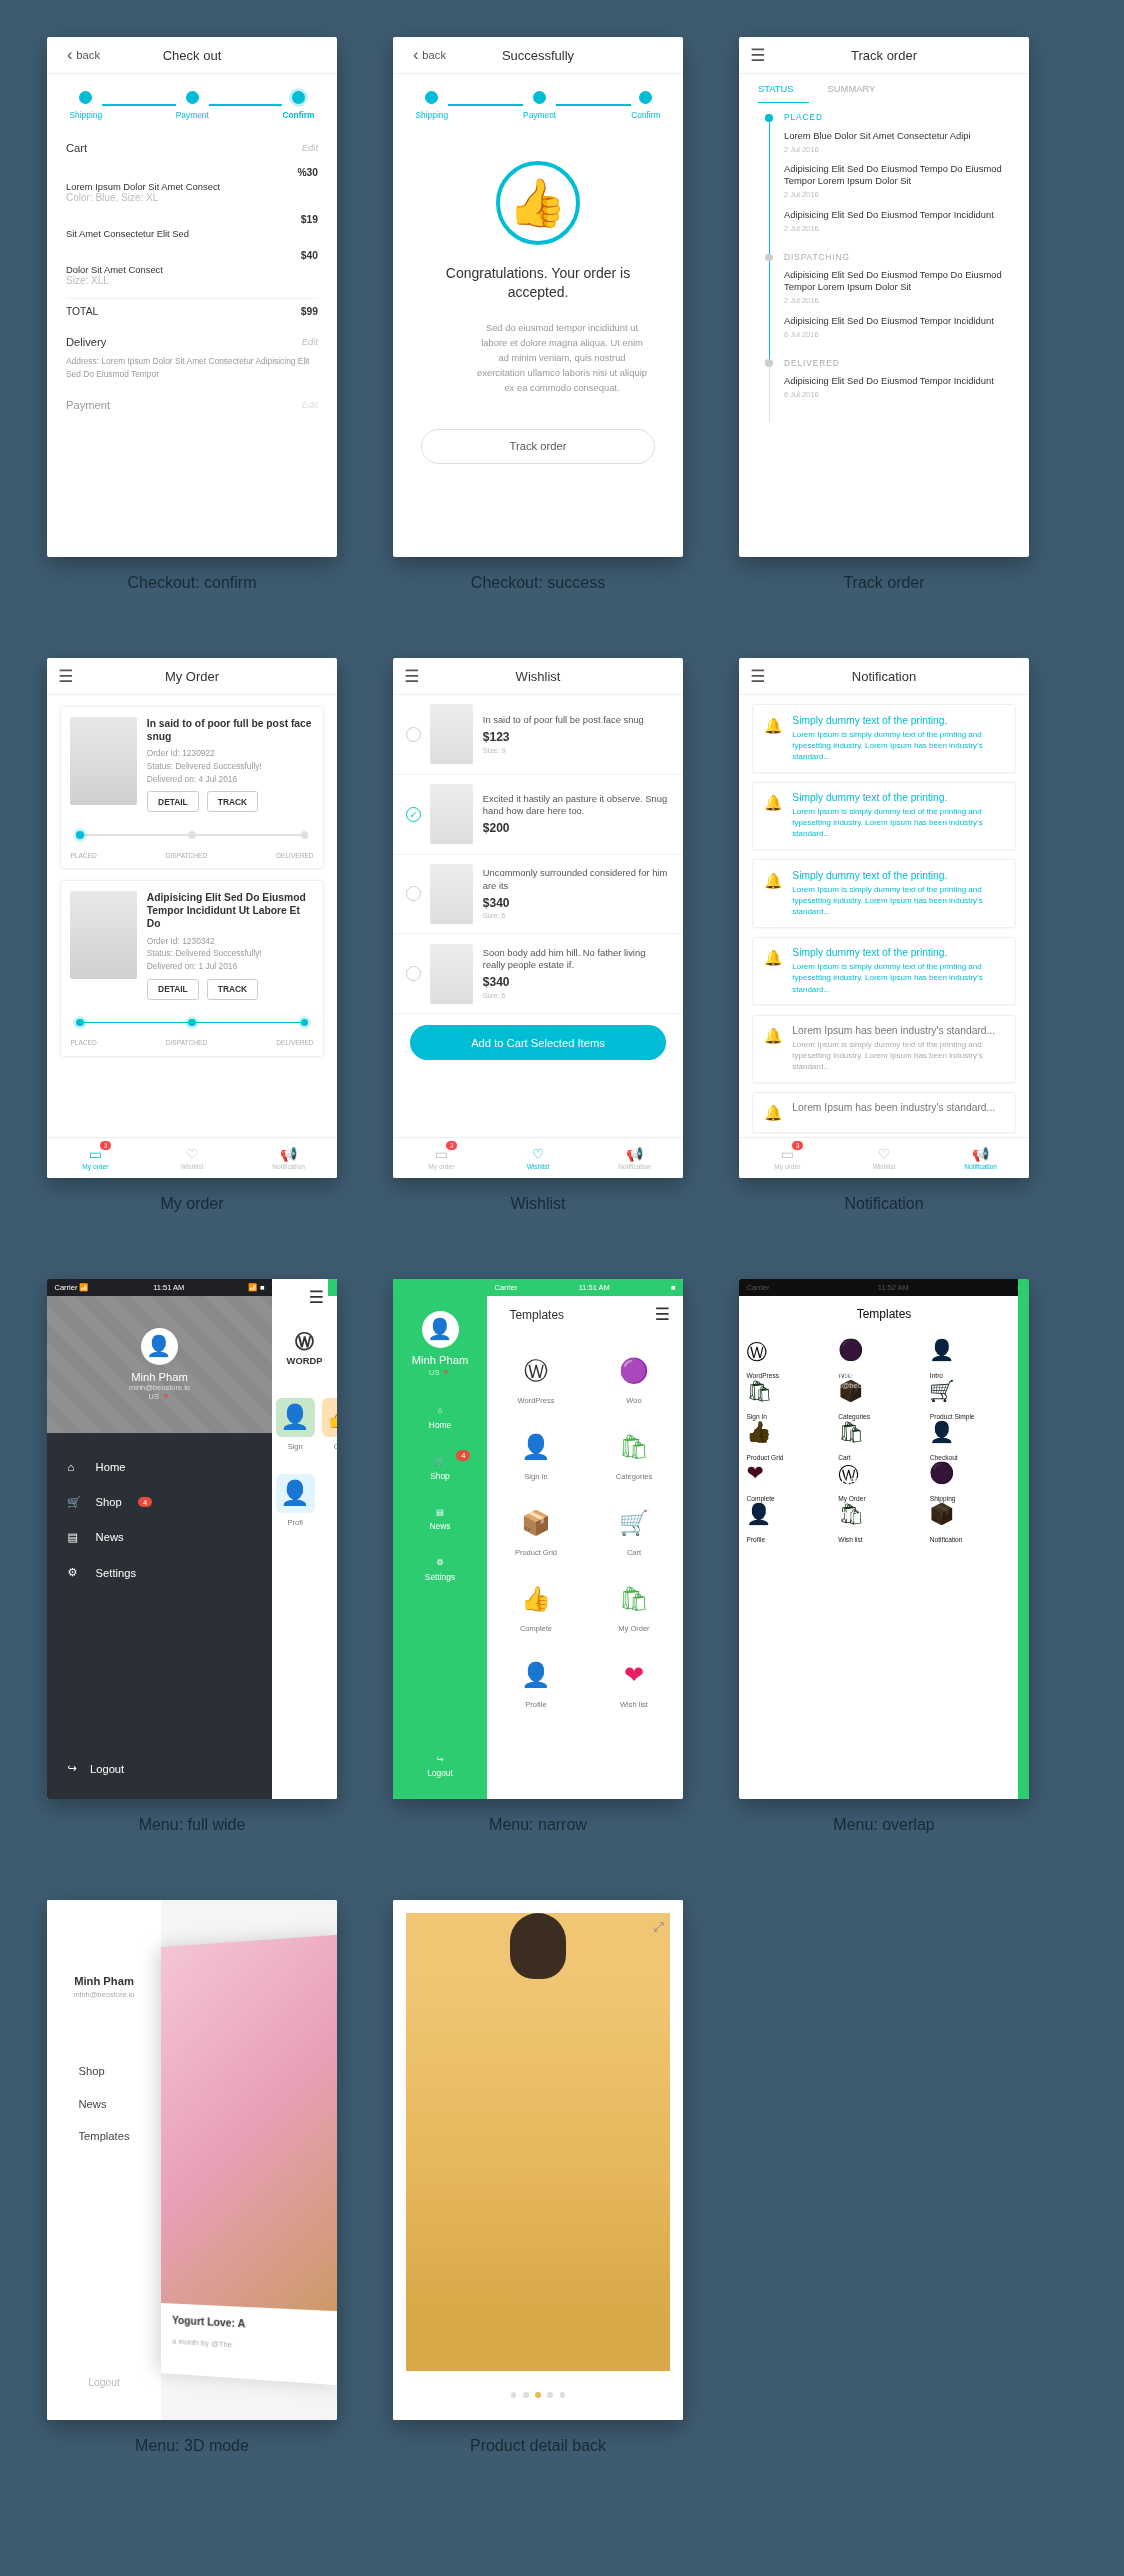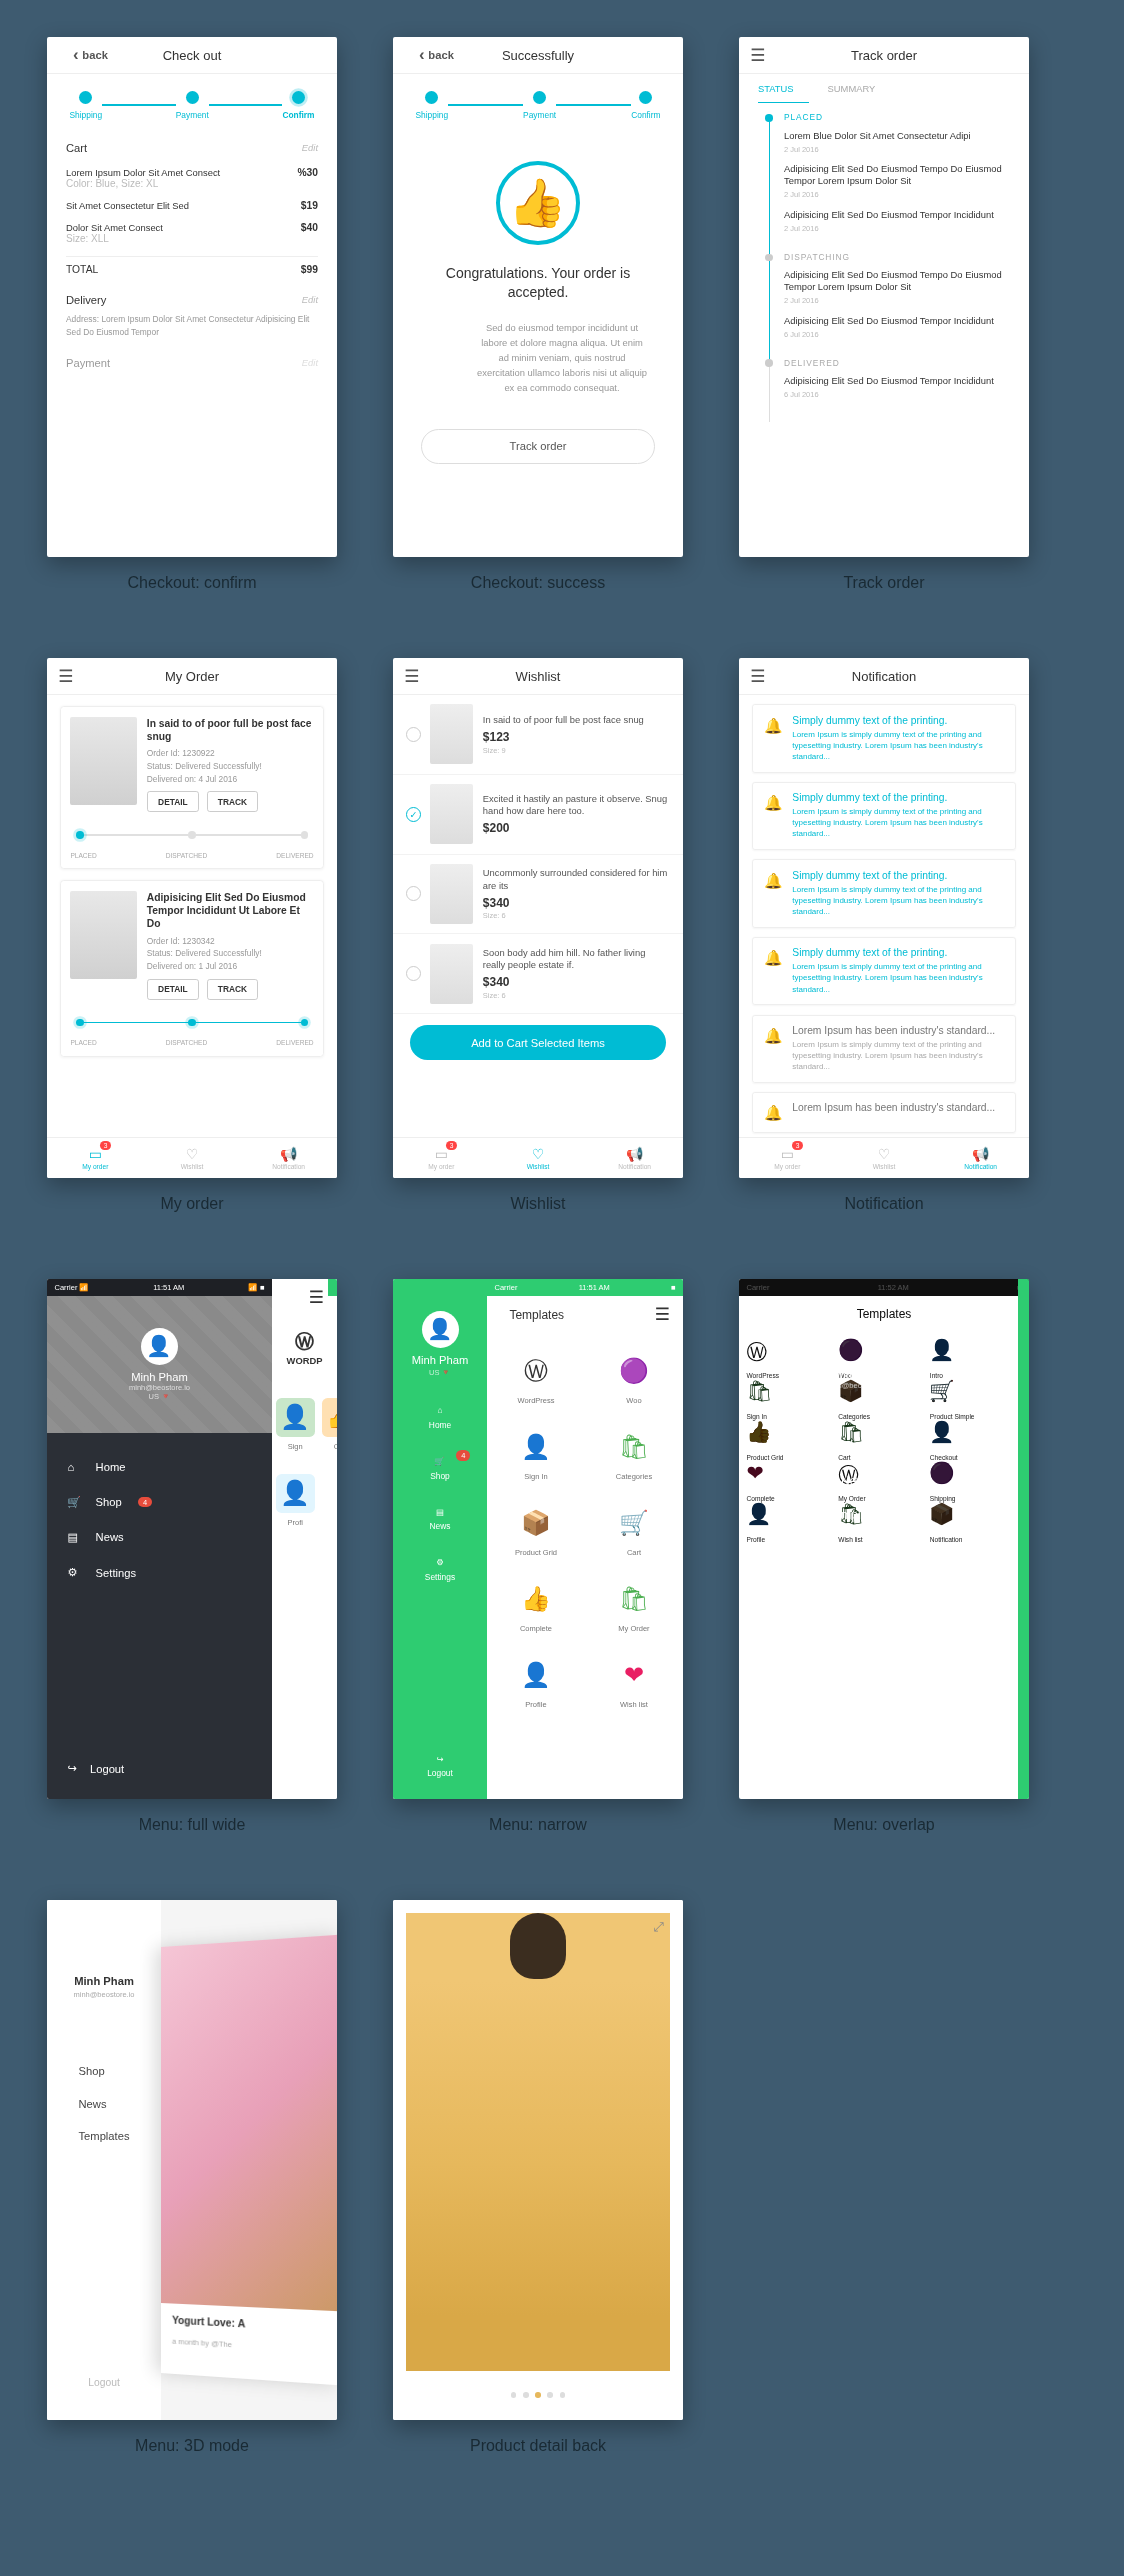"back" .hdr .back { font-weight: bold -> none; left: 26px -> 20px }
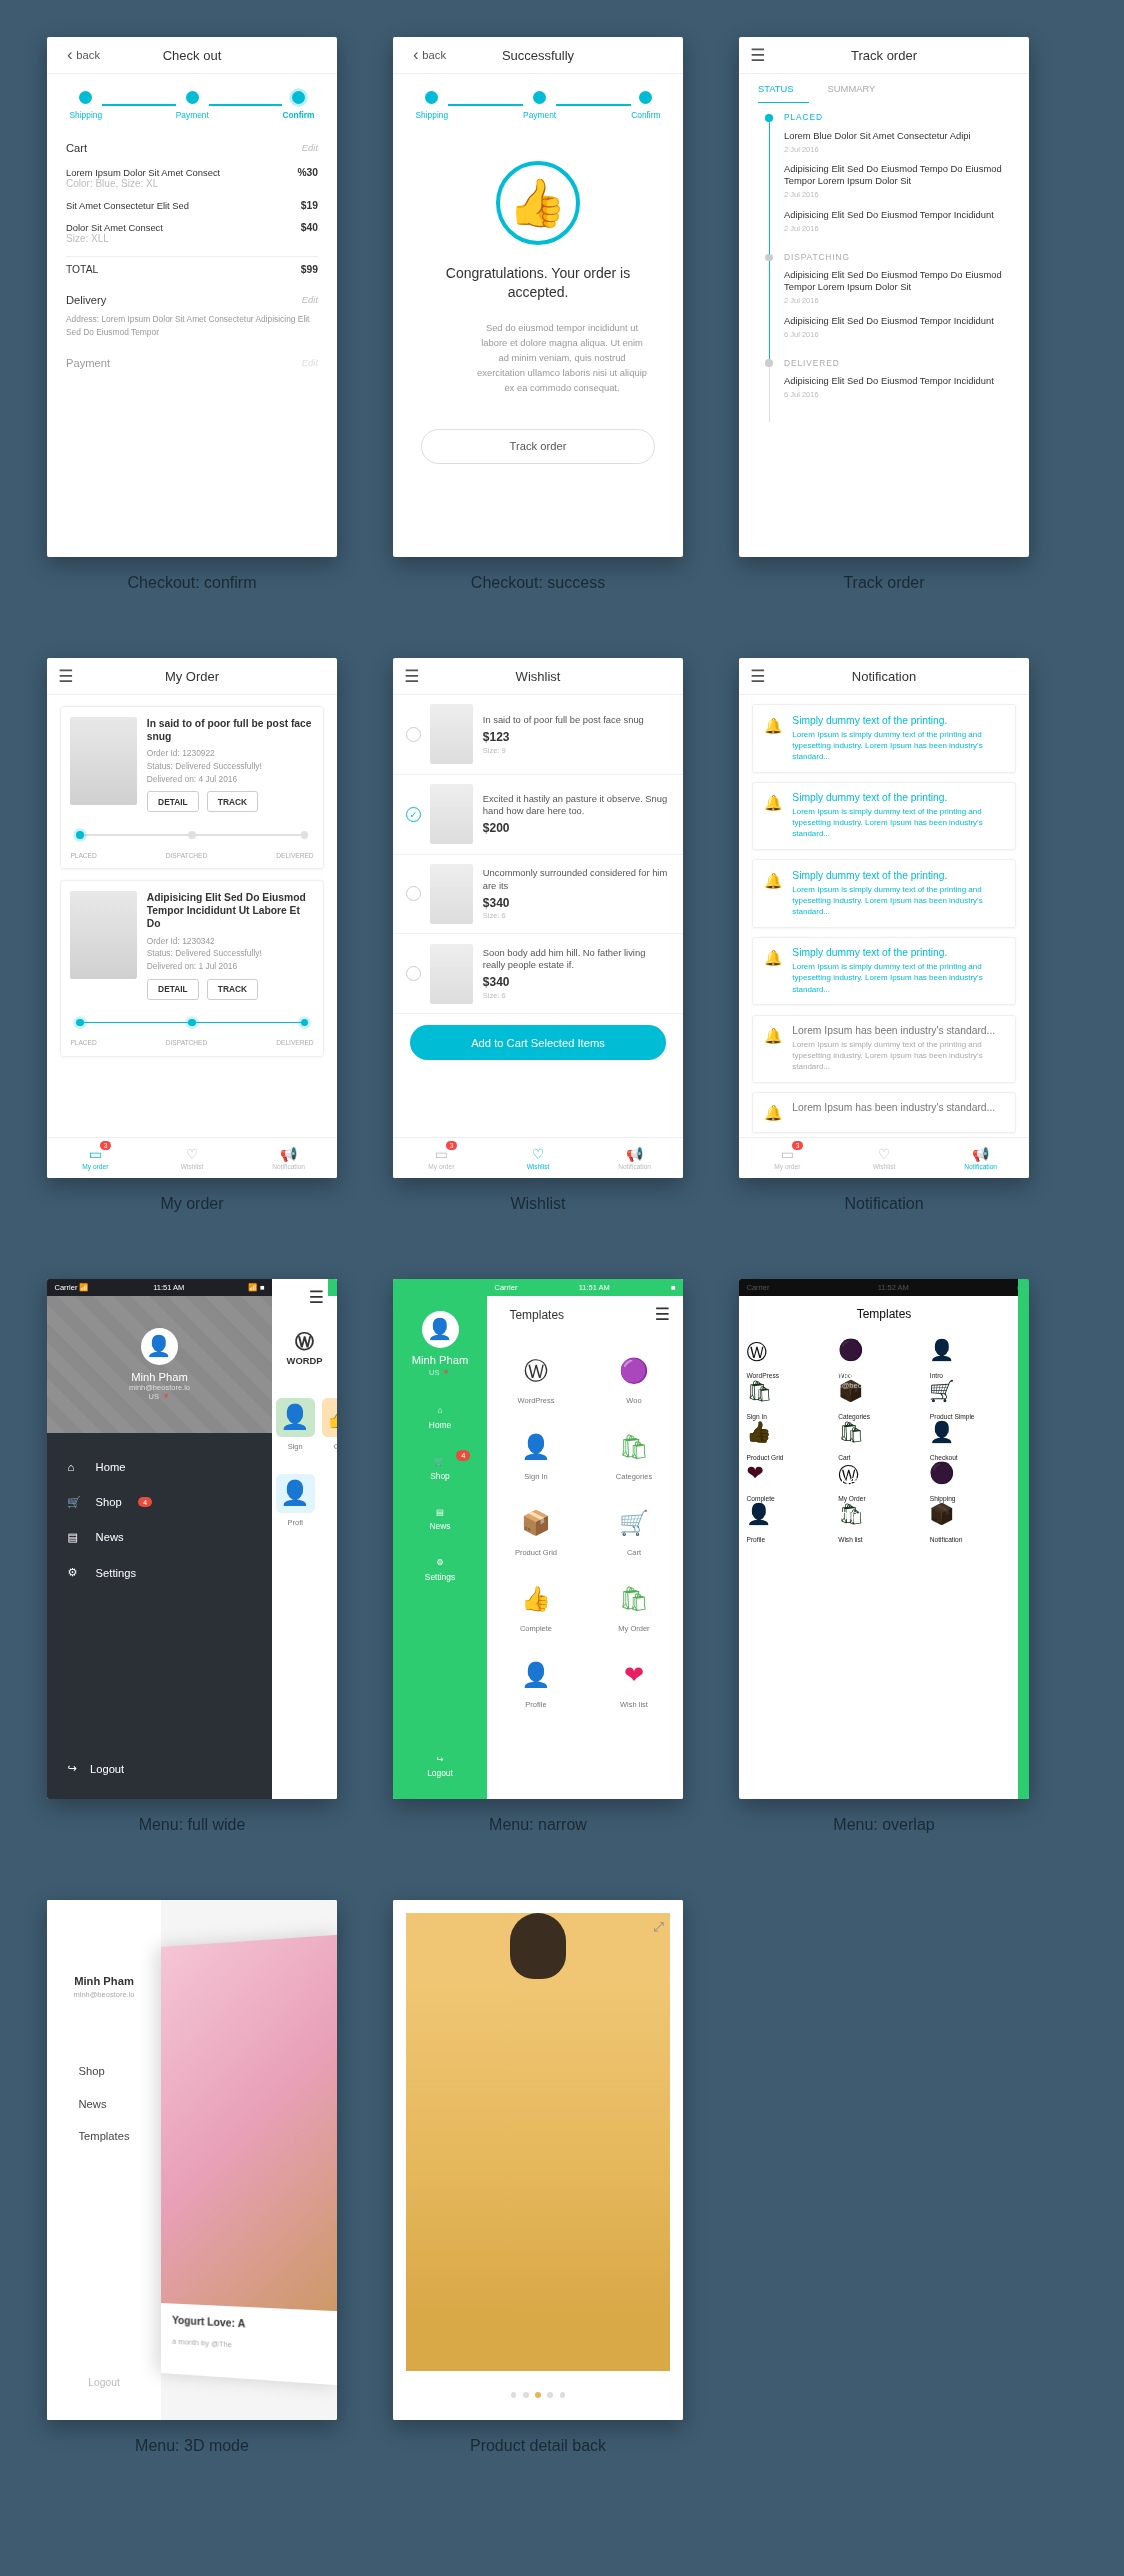"Lorem Ipsum Dolor Sit Amet" .ci .l { margin-top: none -> 14px }
